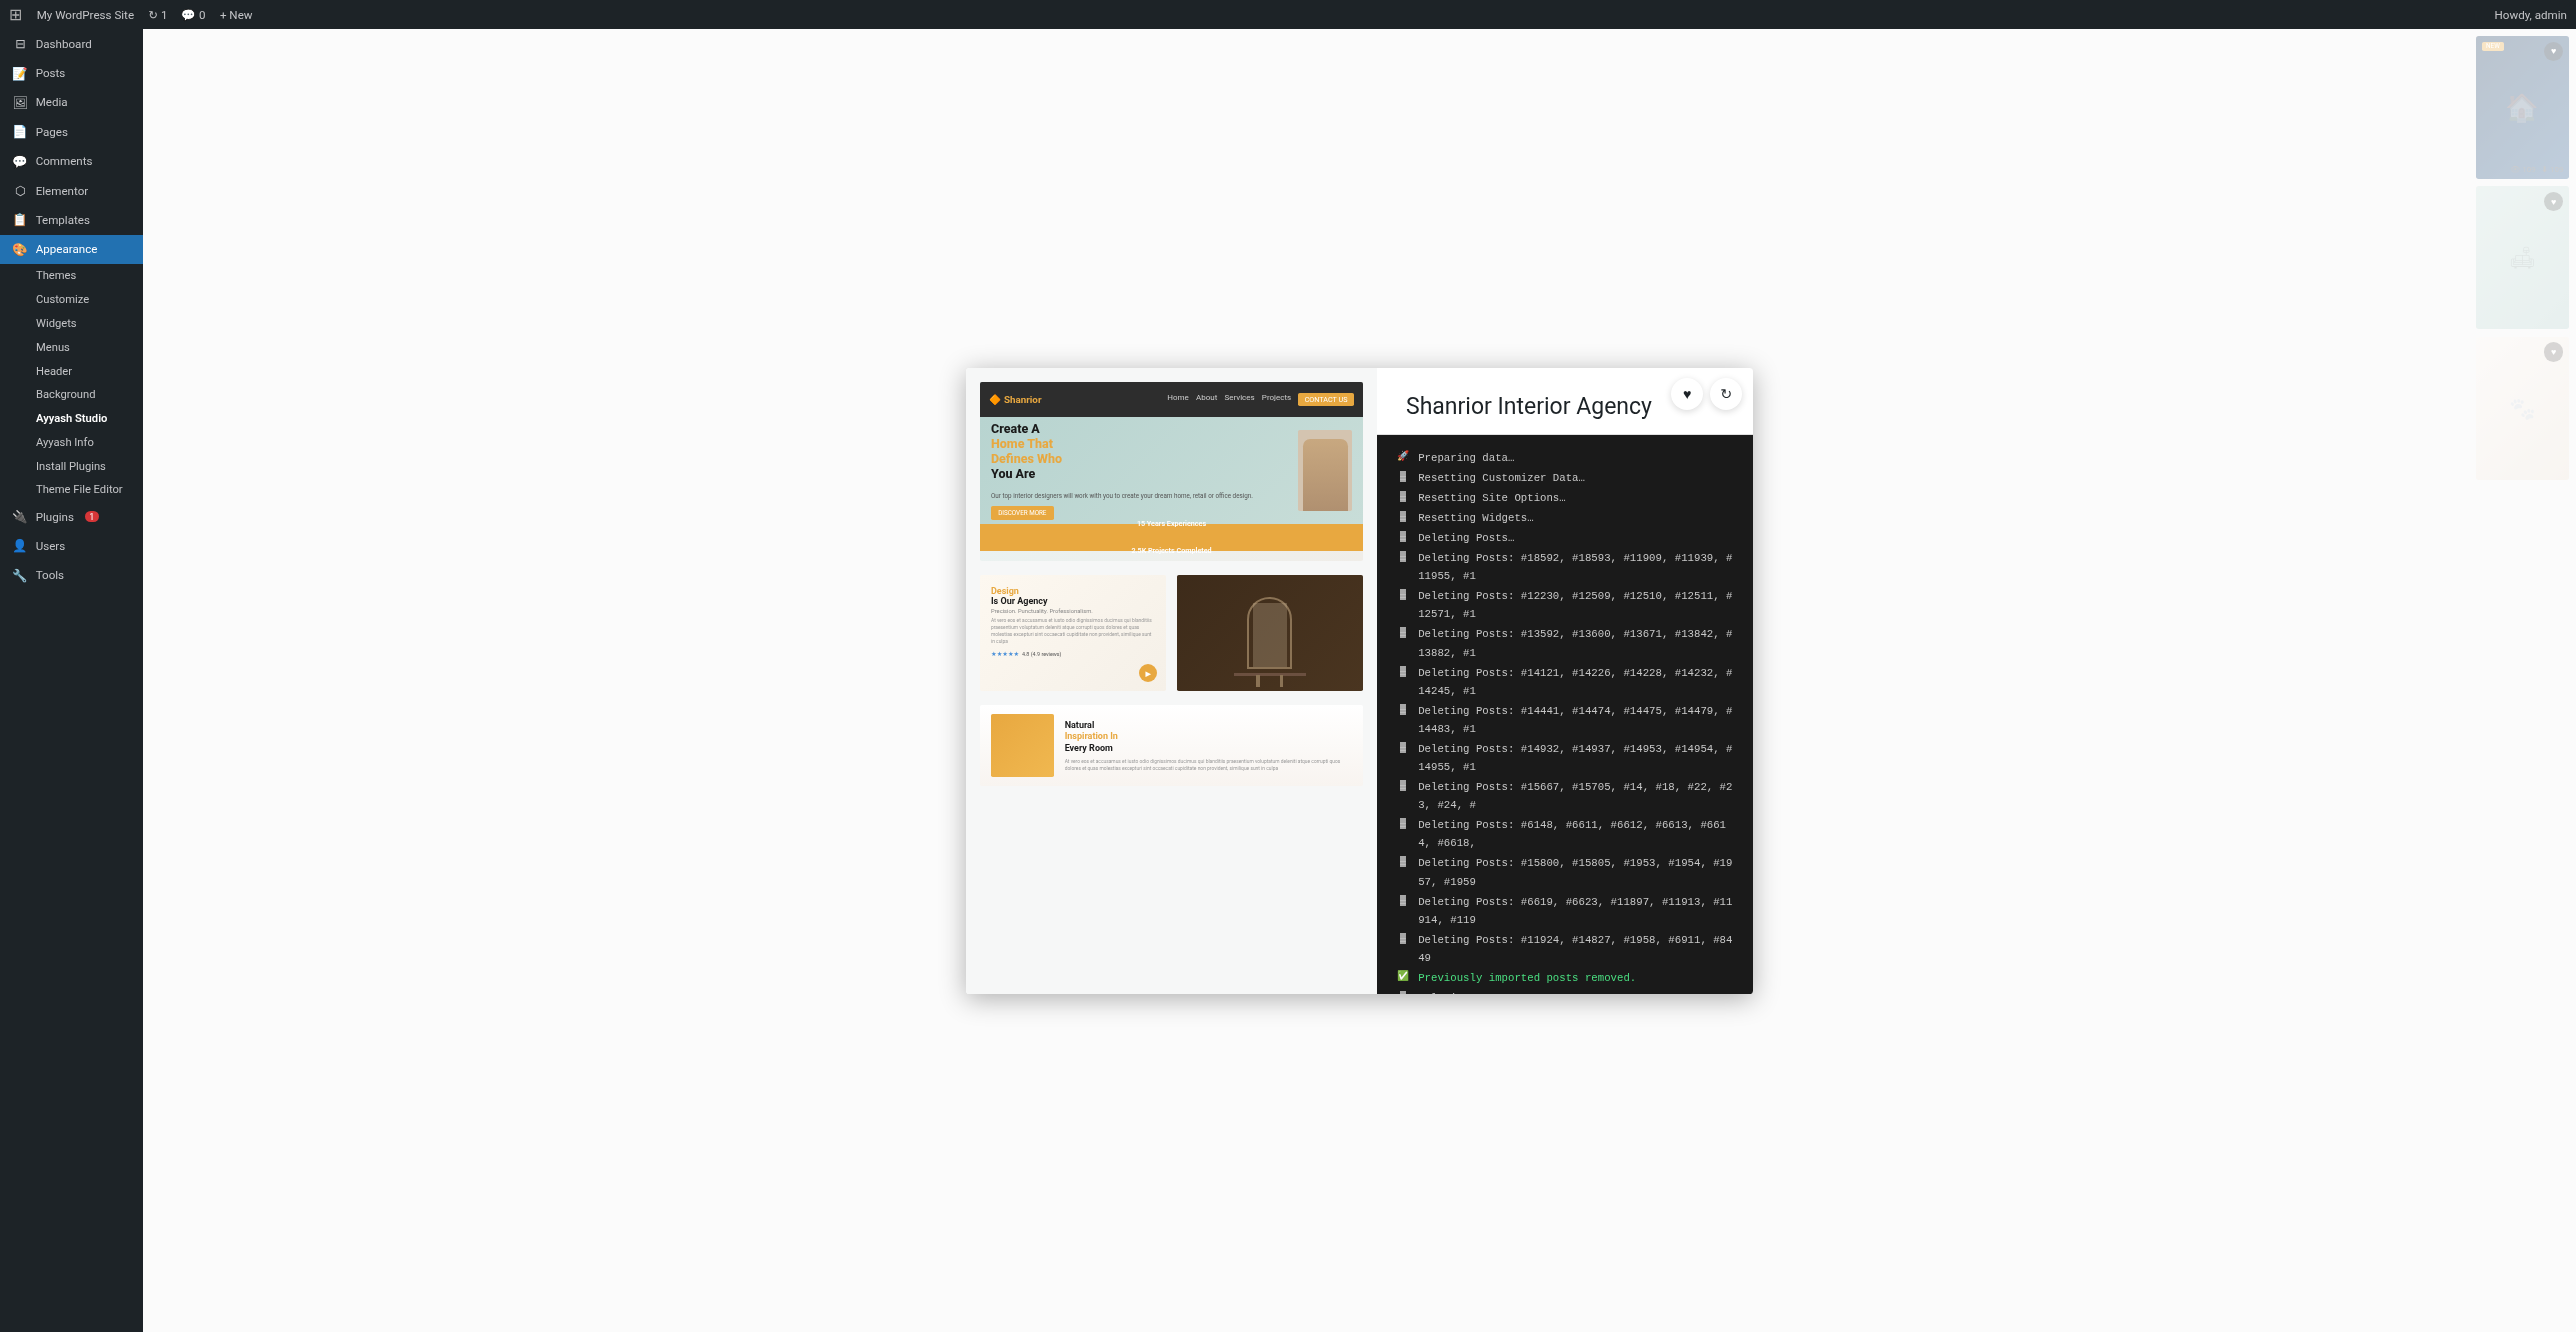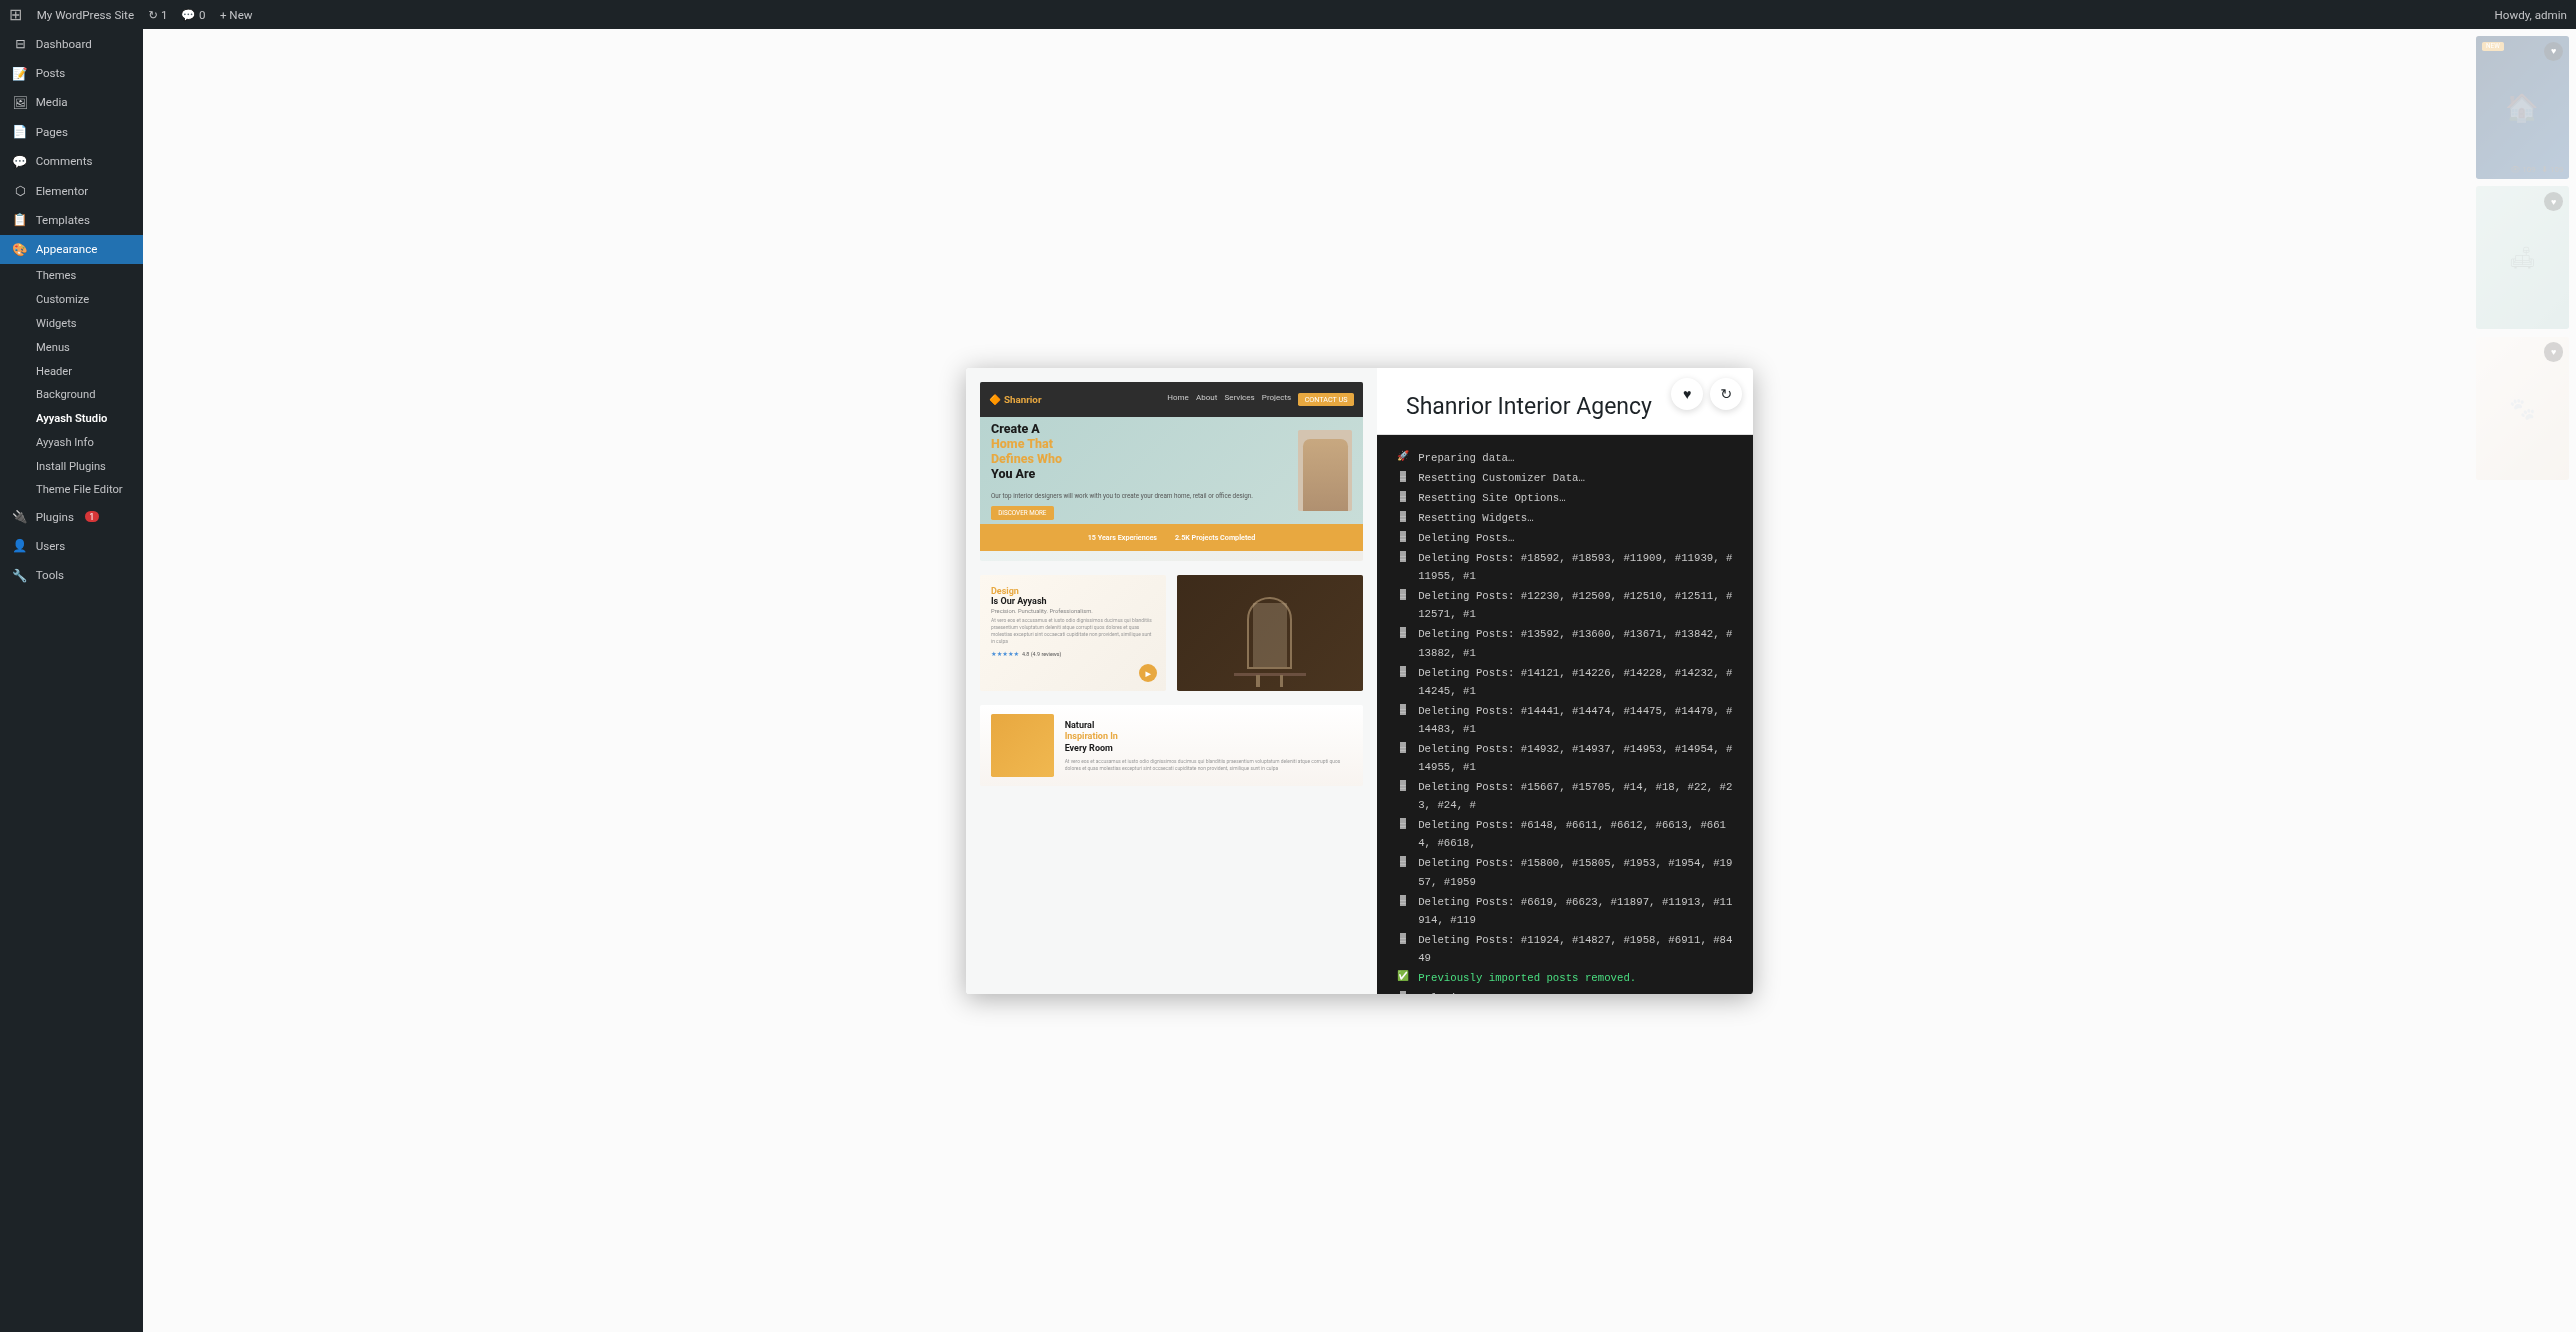"15 Years Experiences" .ss-stats { flex-direction: none -> column }
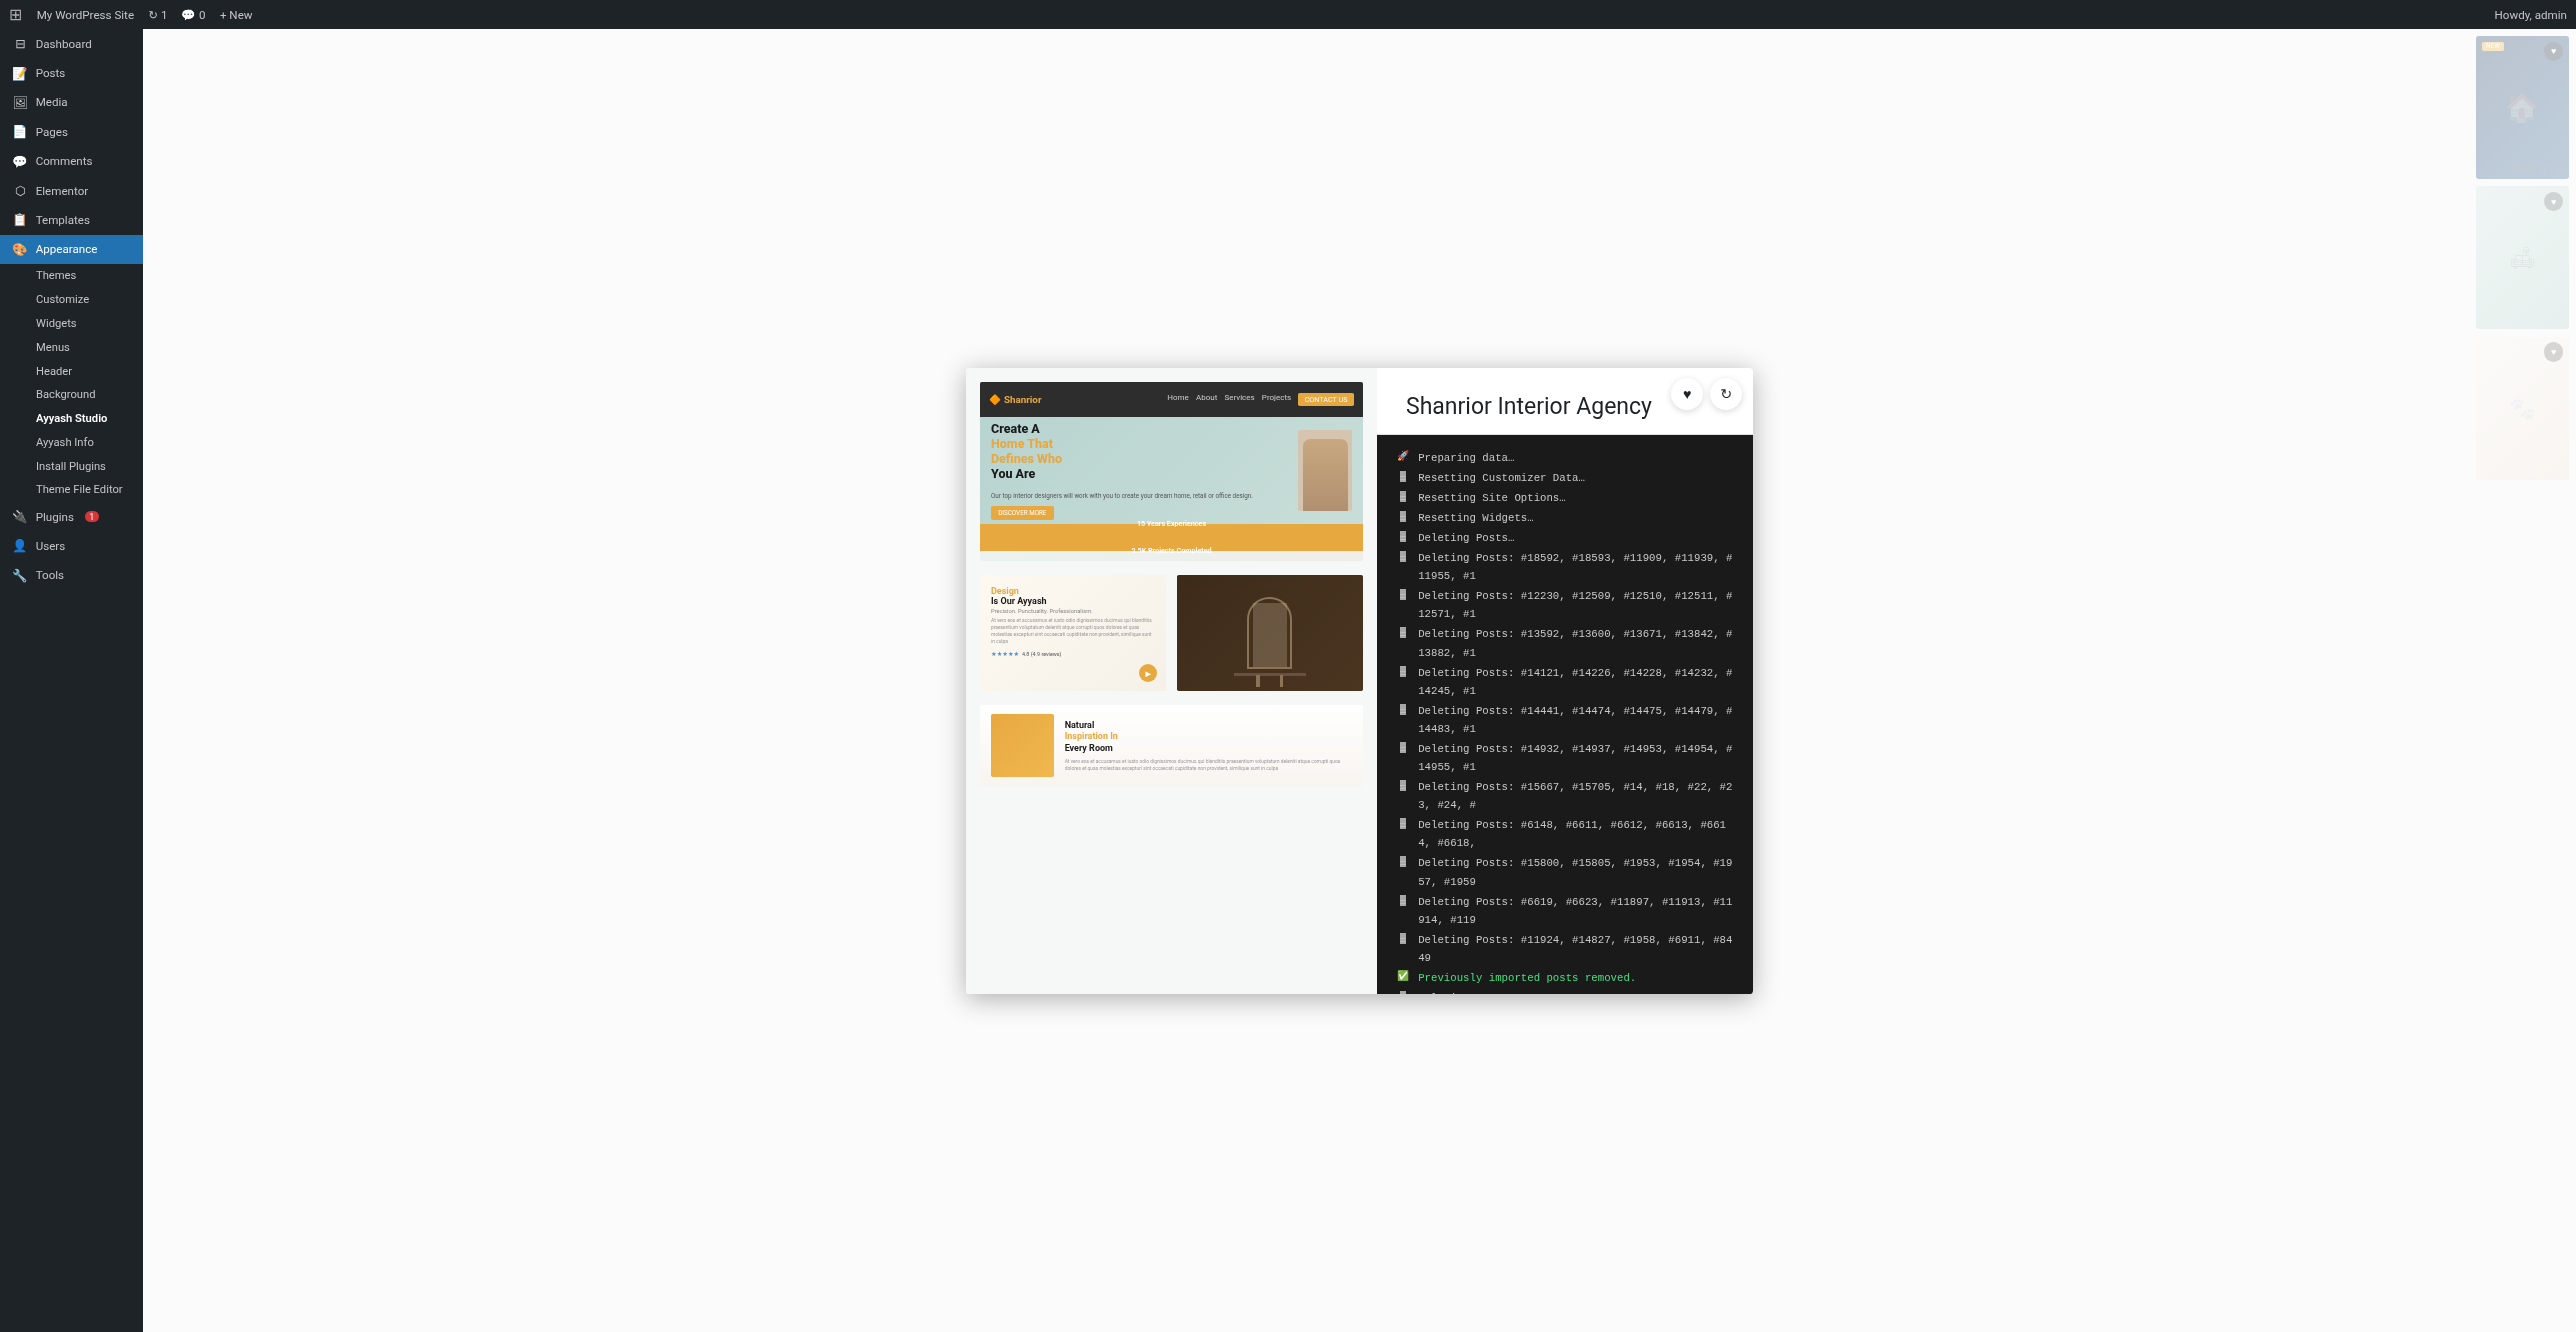"Is Our Ayyash" div.ss-card-subtitle { text: Ayyash -> Agency }
